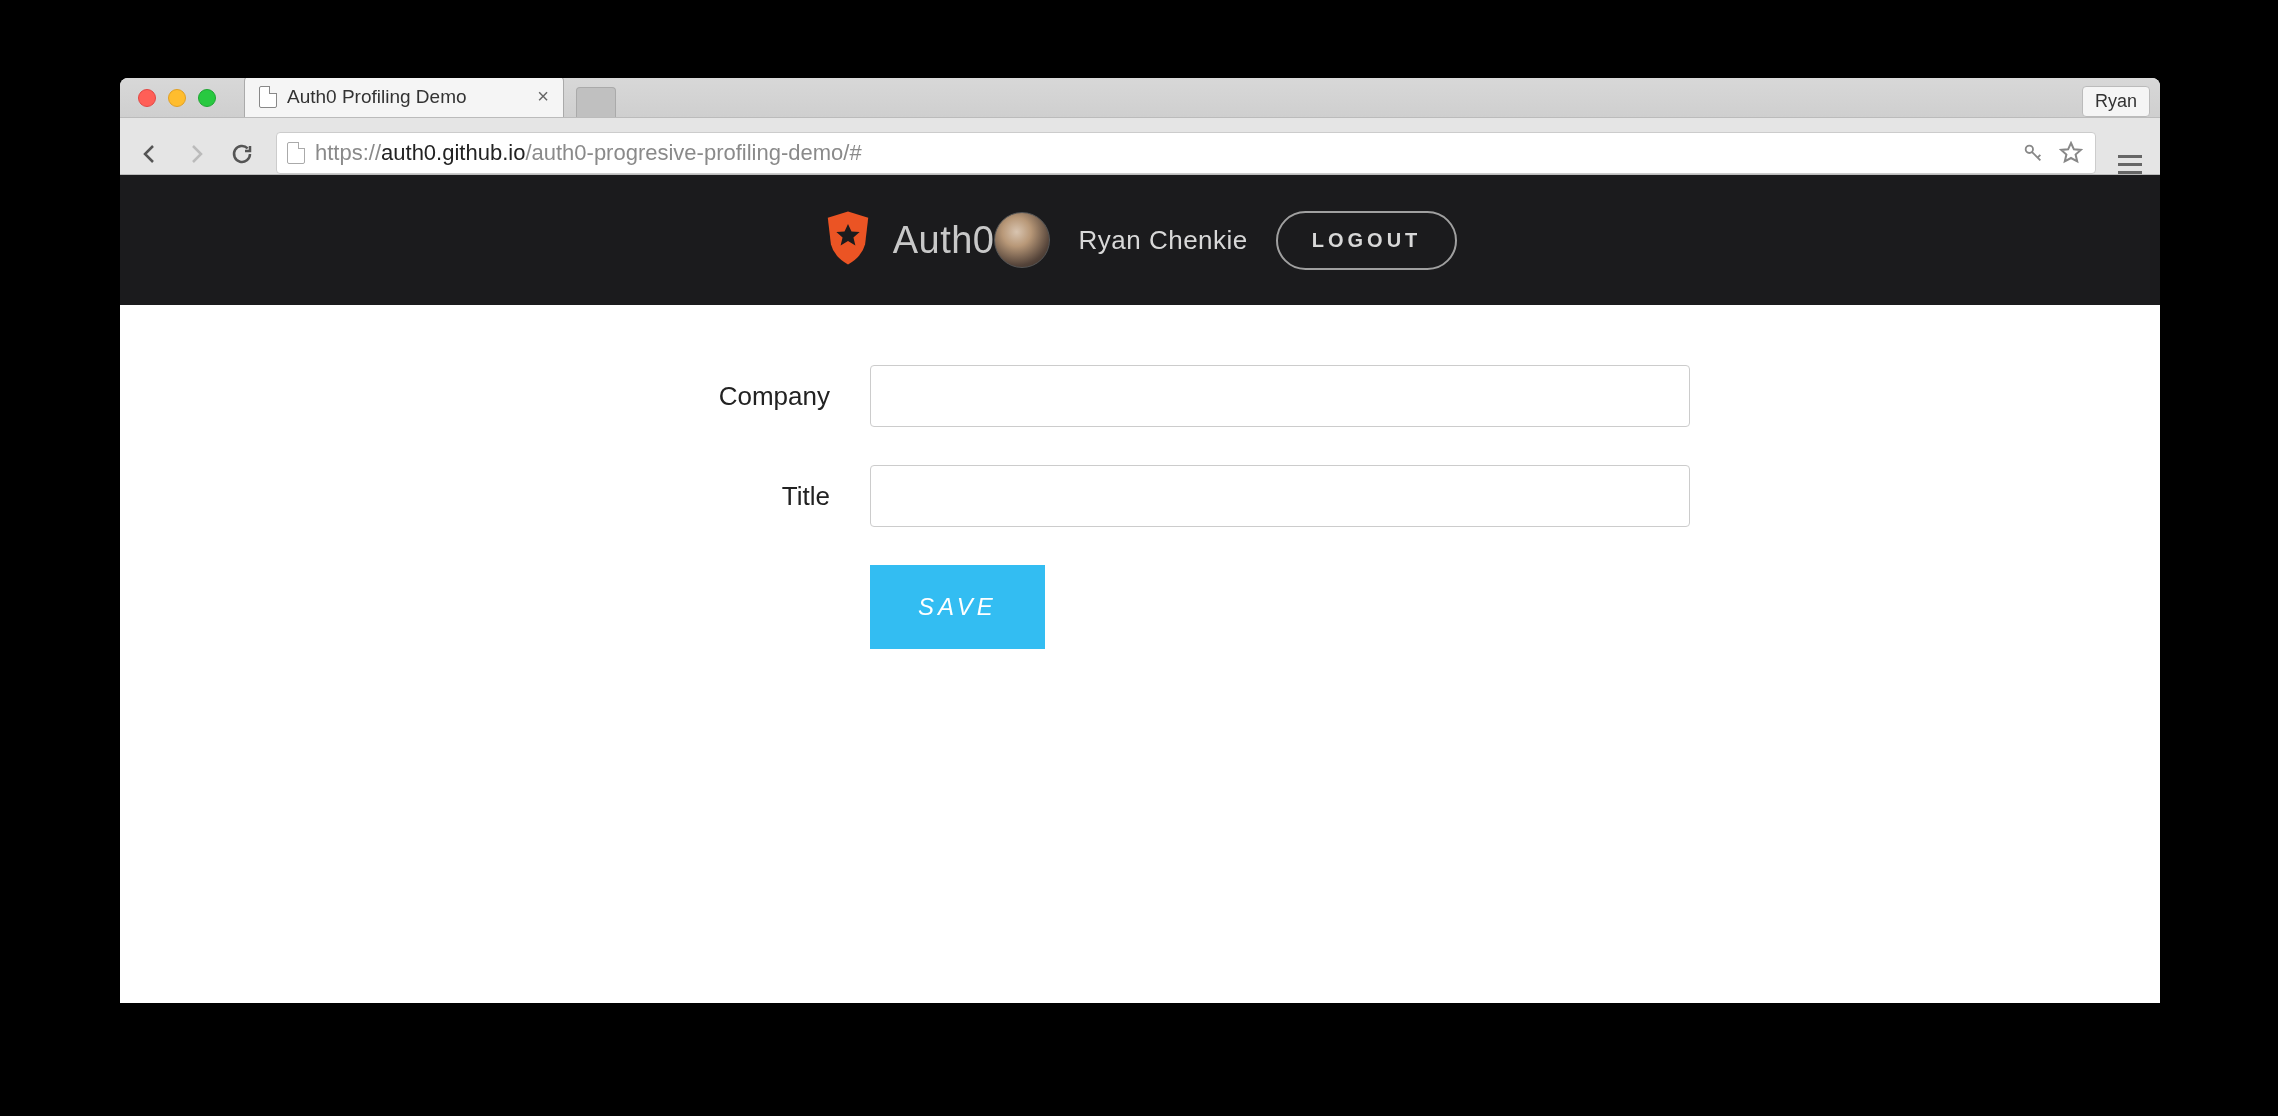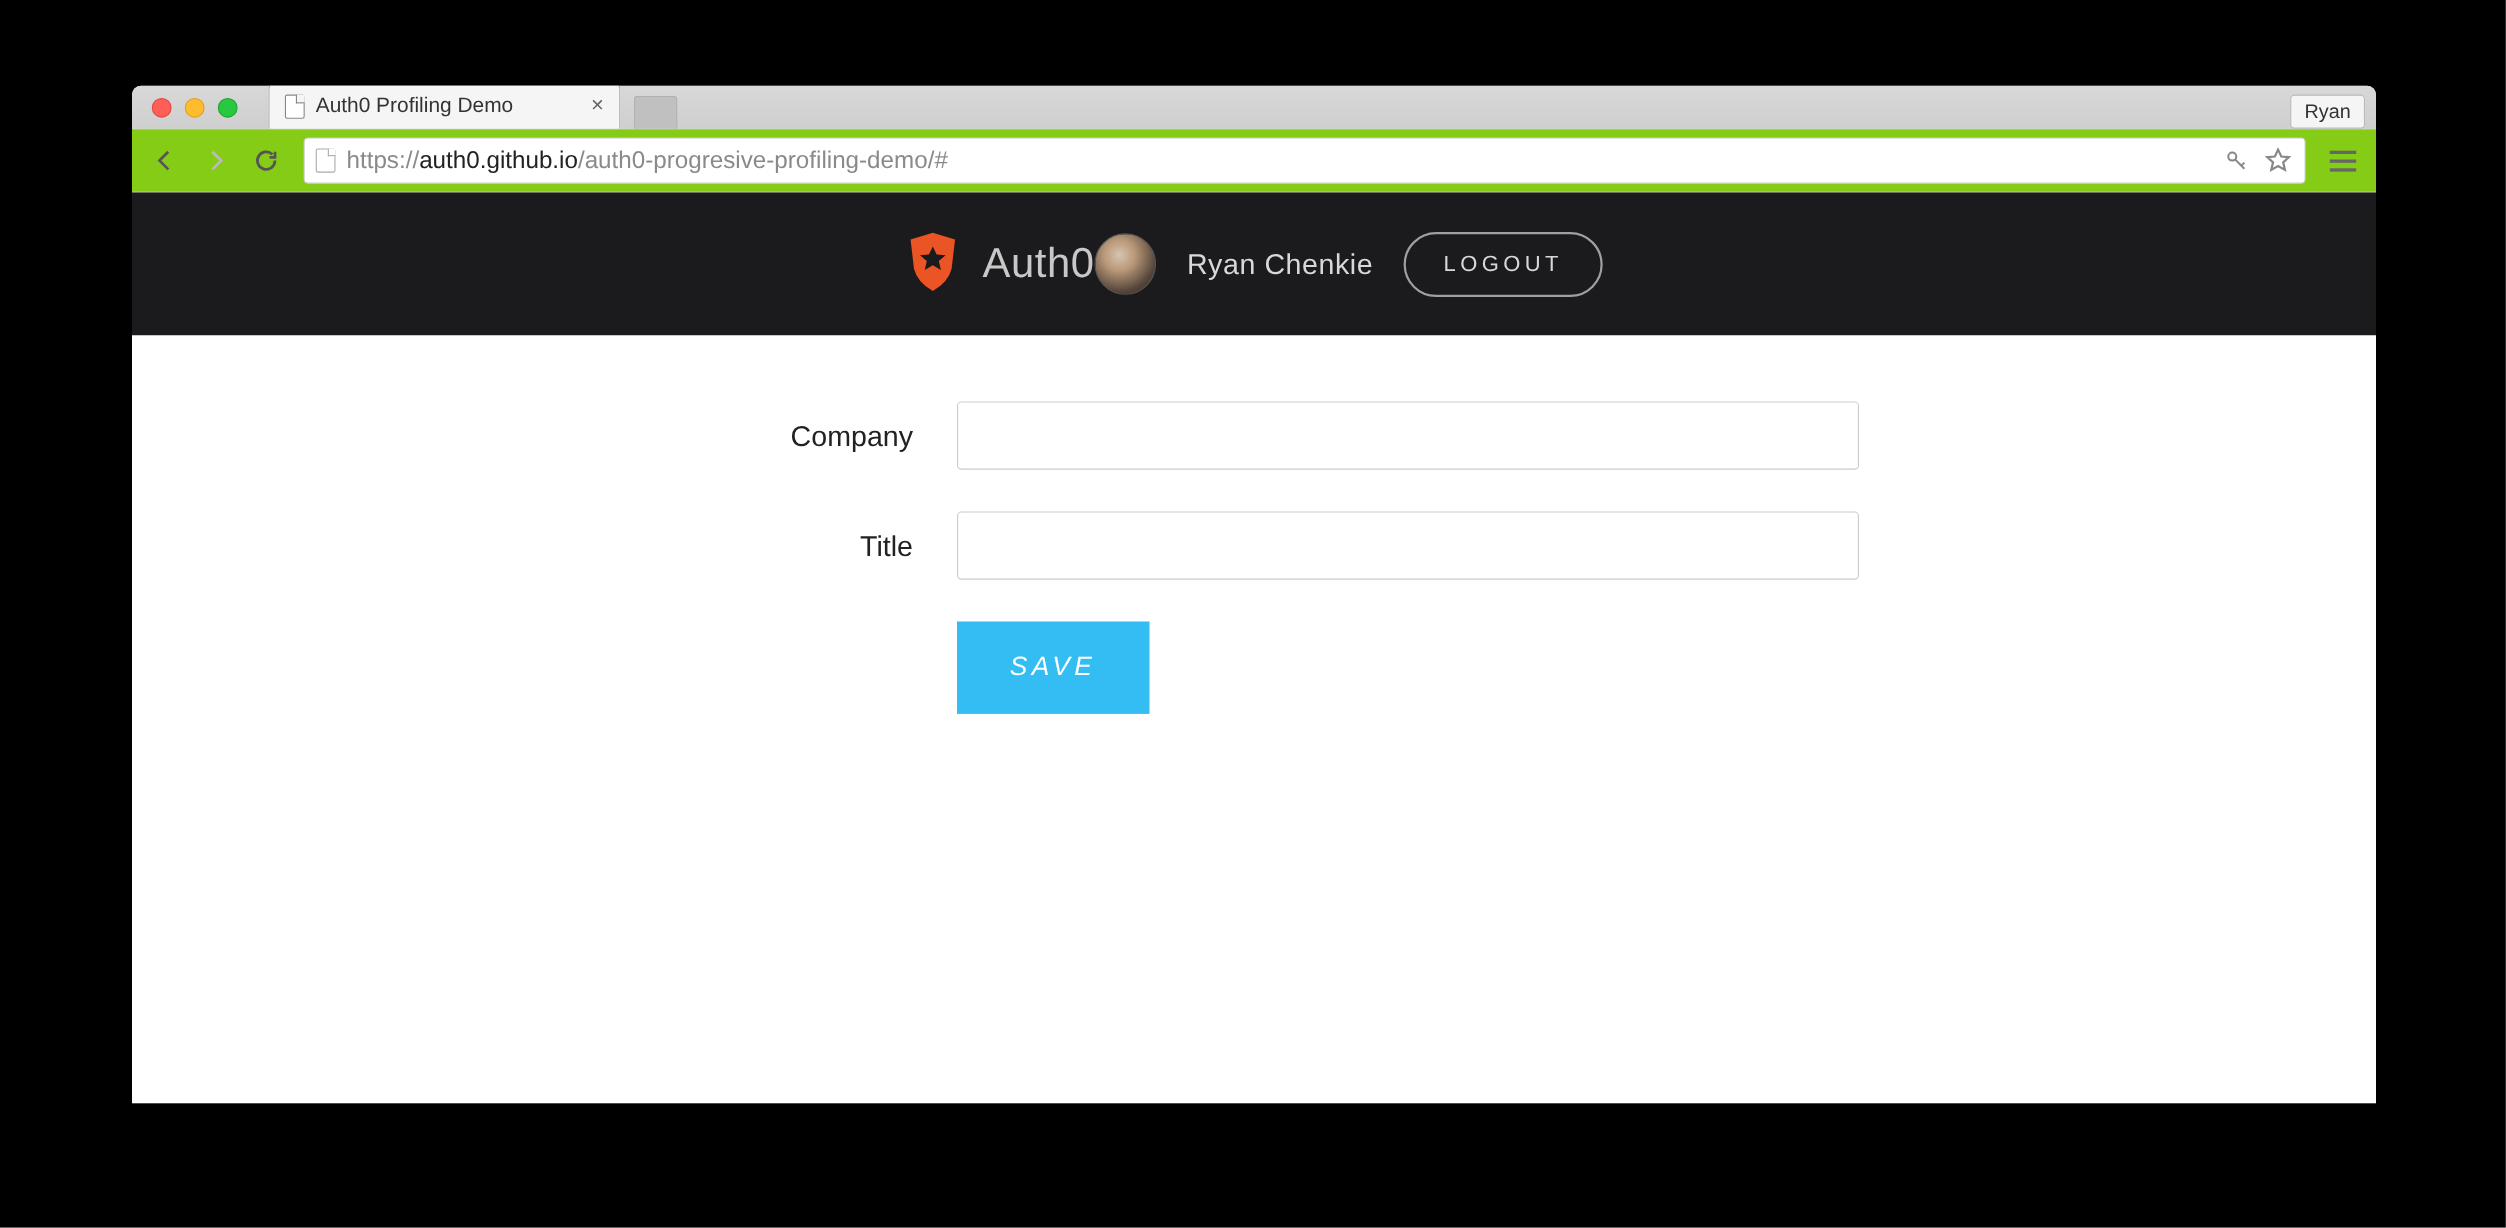"https://auth0.github.io/auth0-progresive" .chrome-toolbar { align-items: center -> flex-end; background: #84cc16 -> #e5e5e5 }
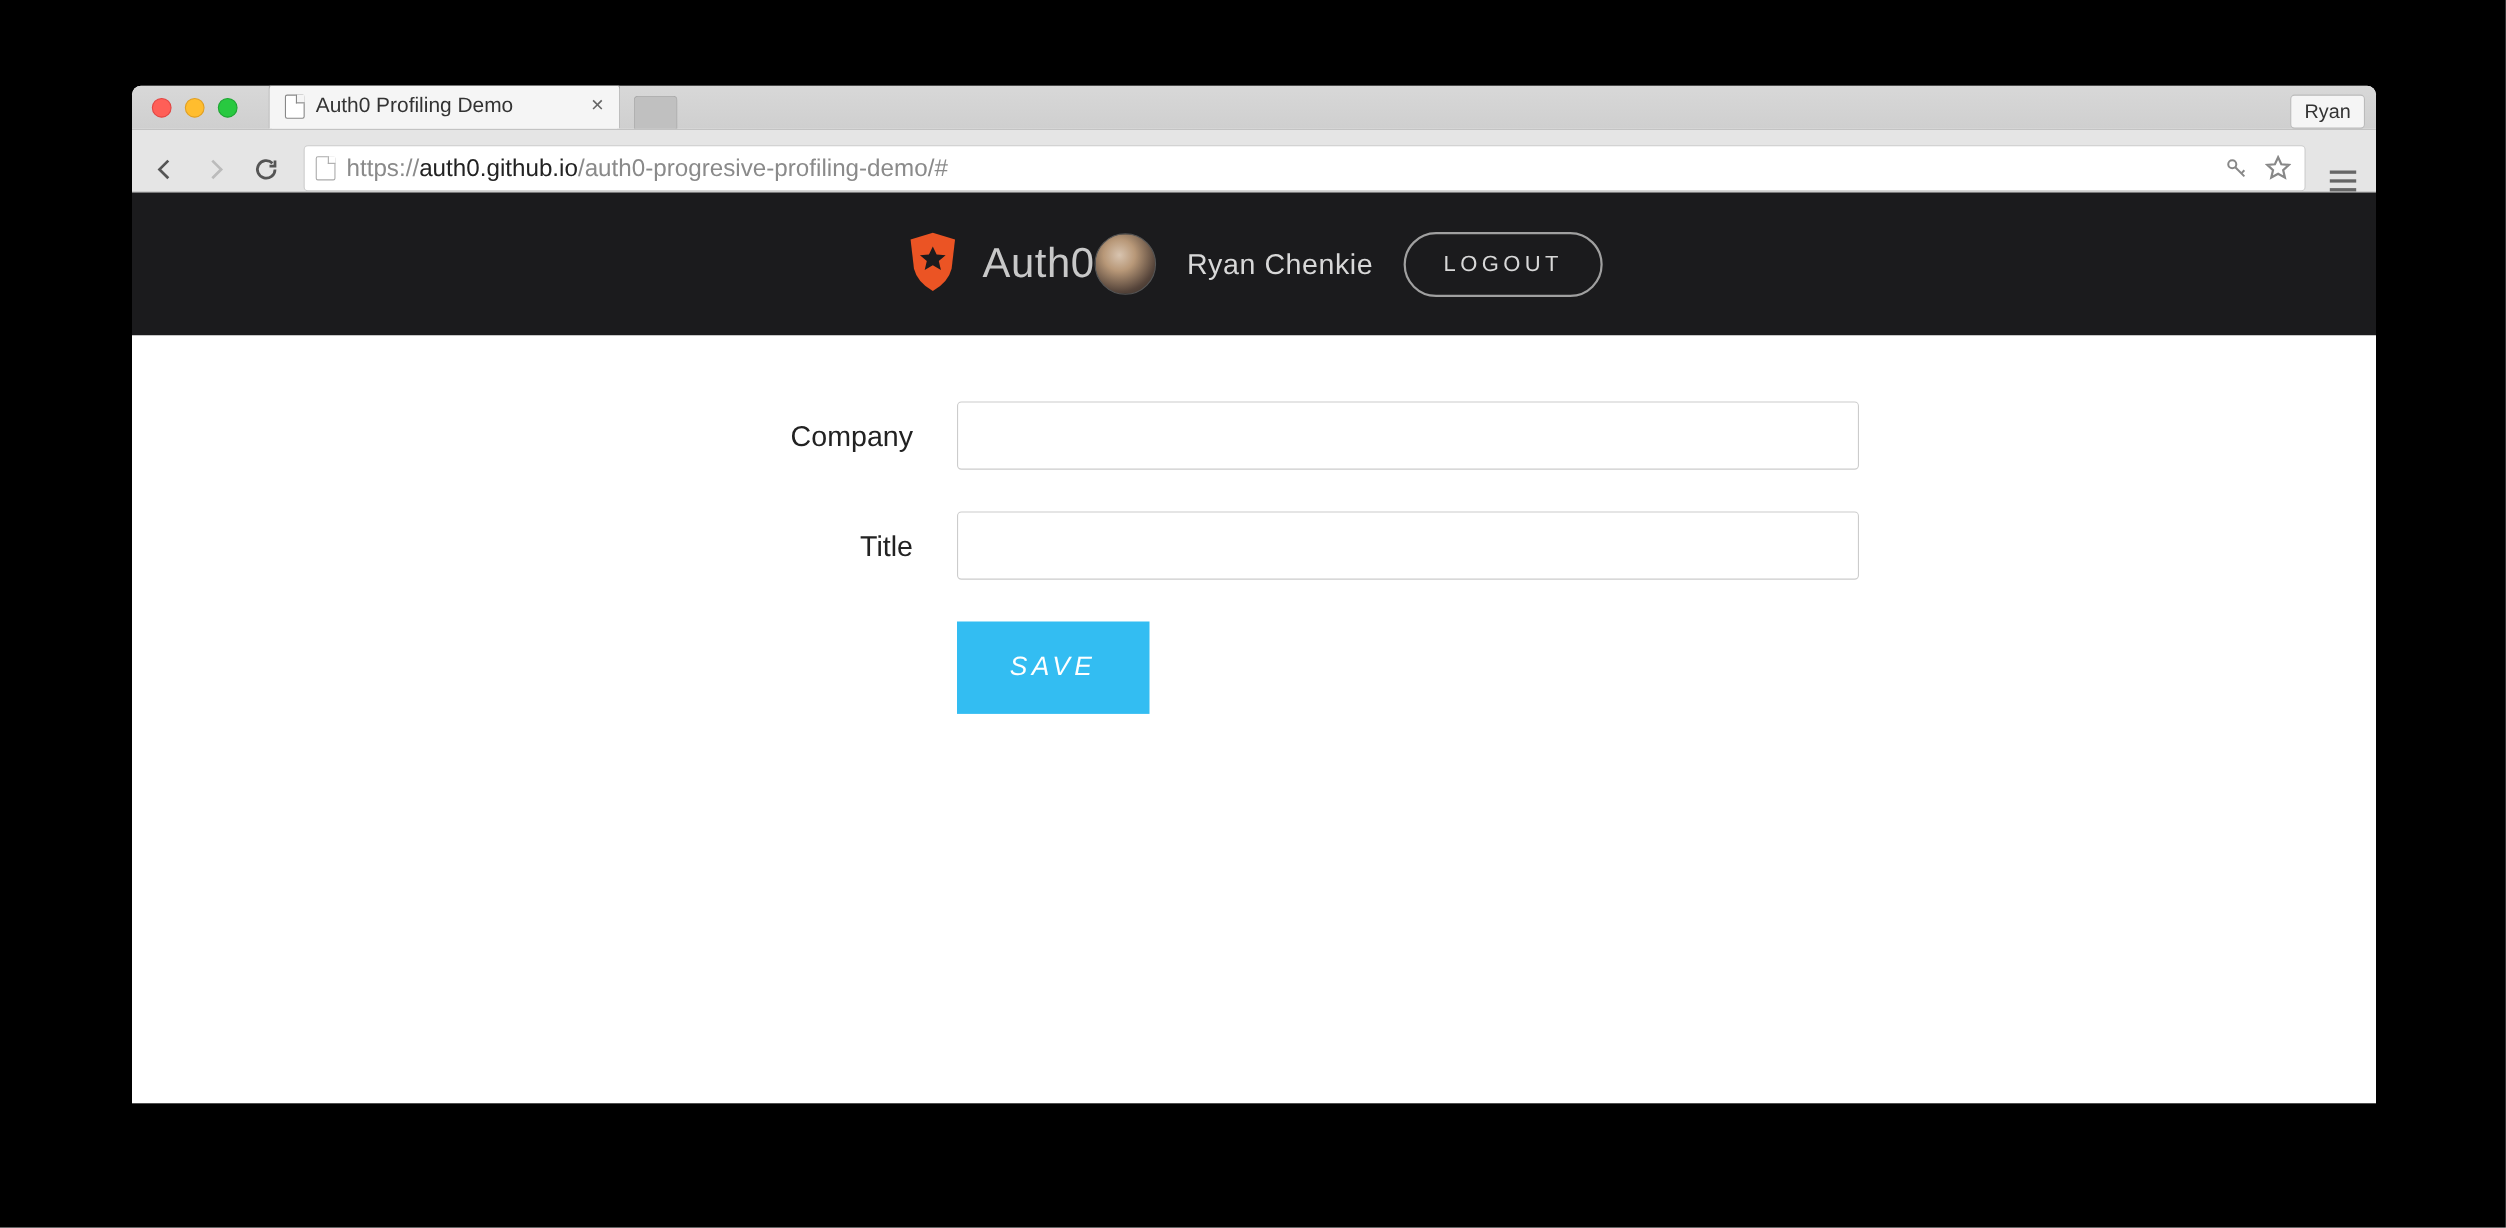"LOGOUT" .logout-btn { font-weight: 400 -> 700 }
